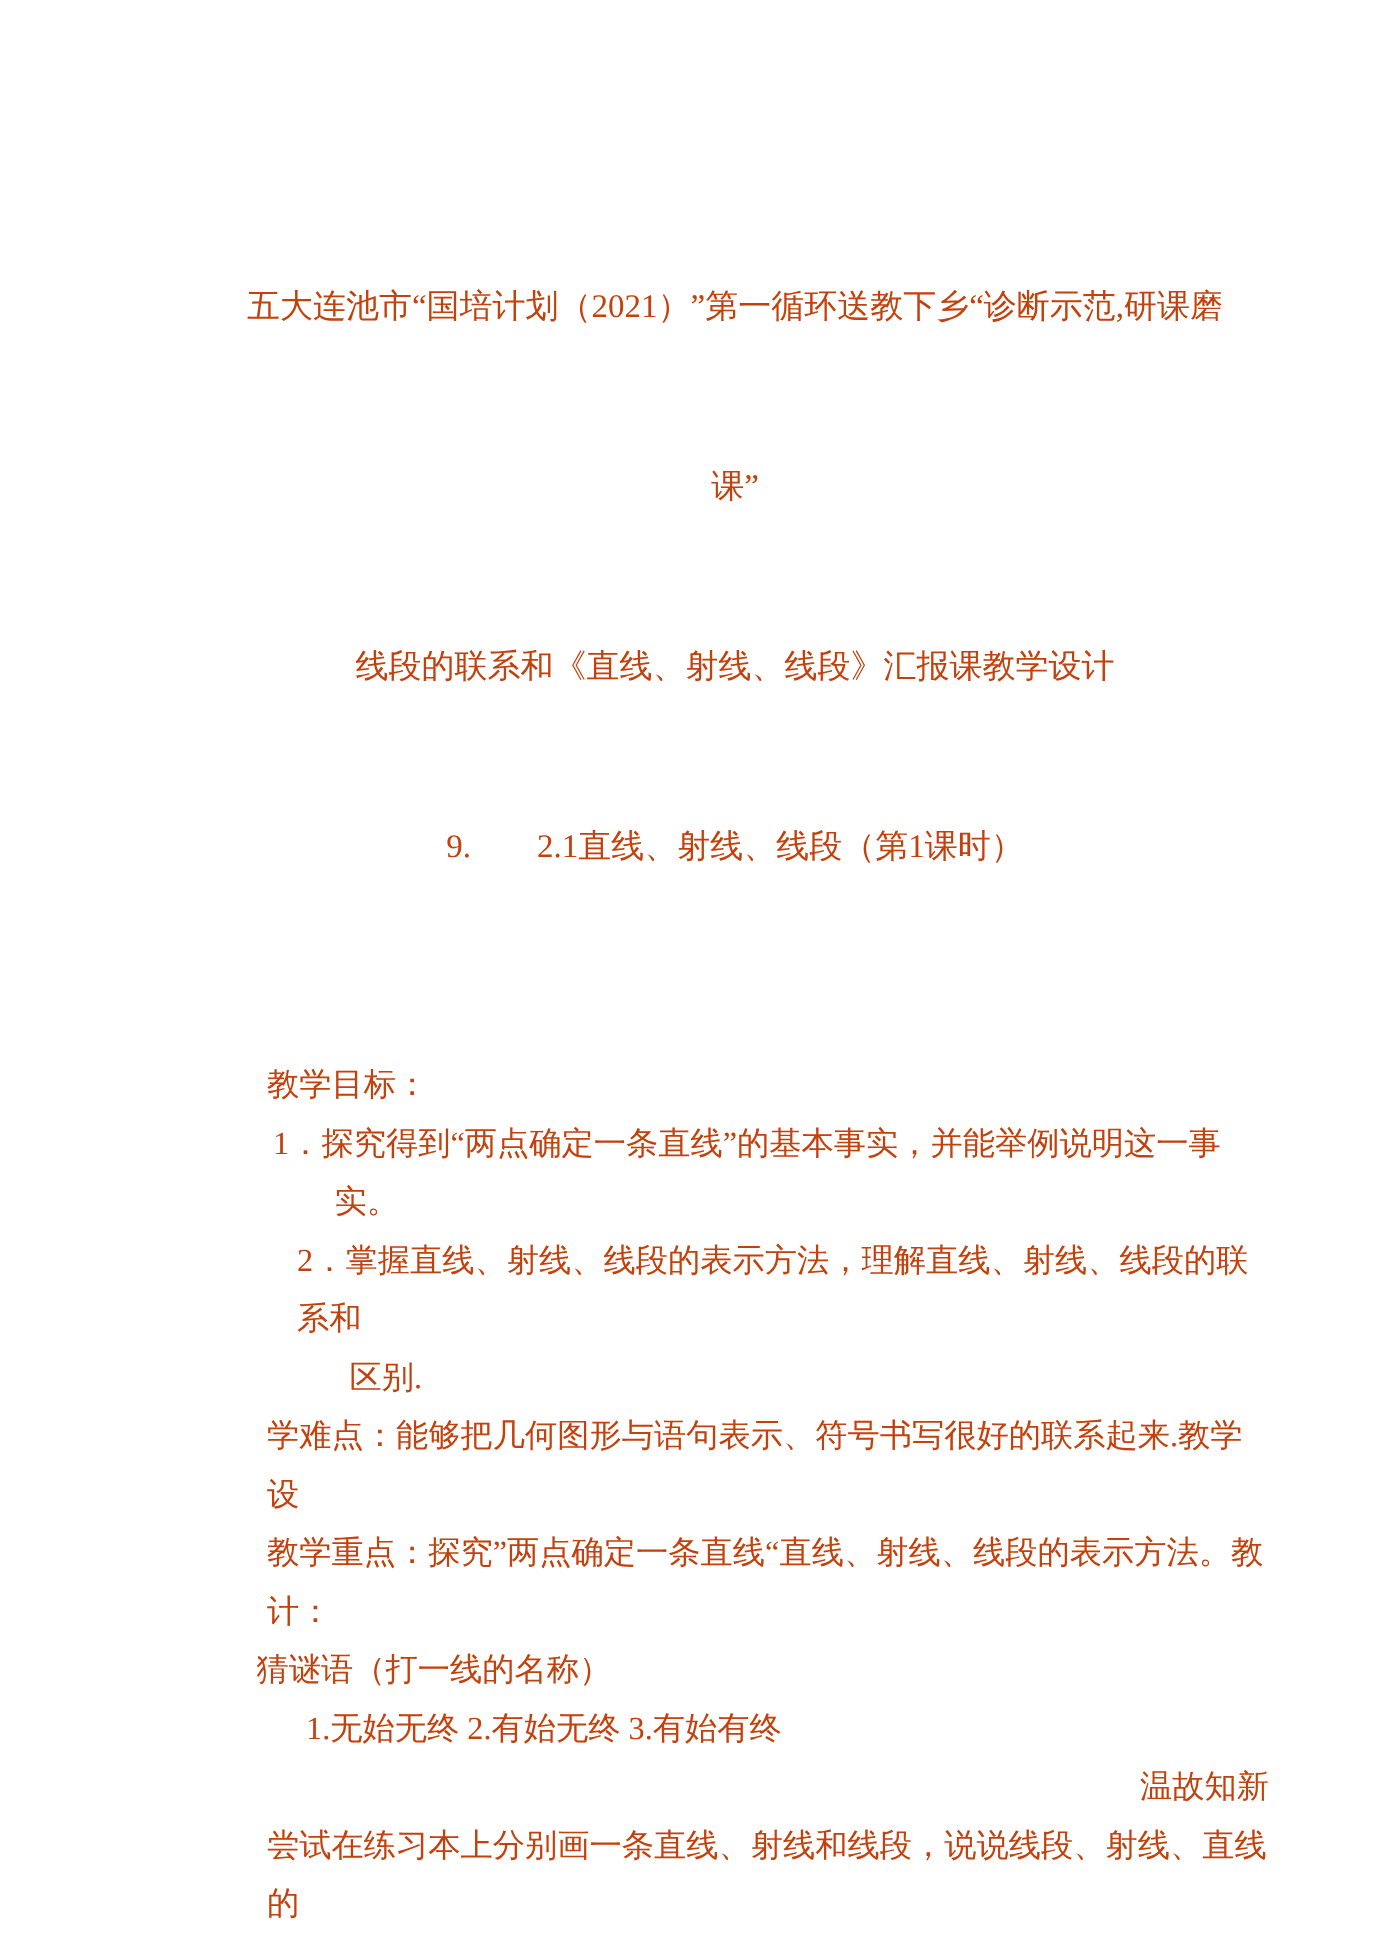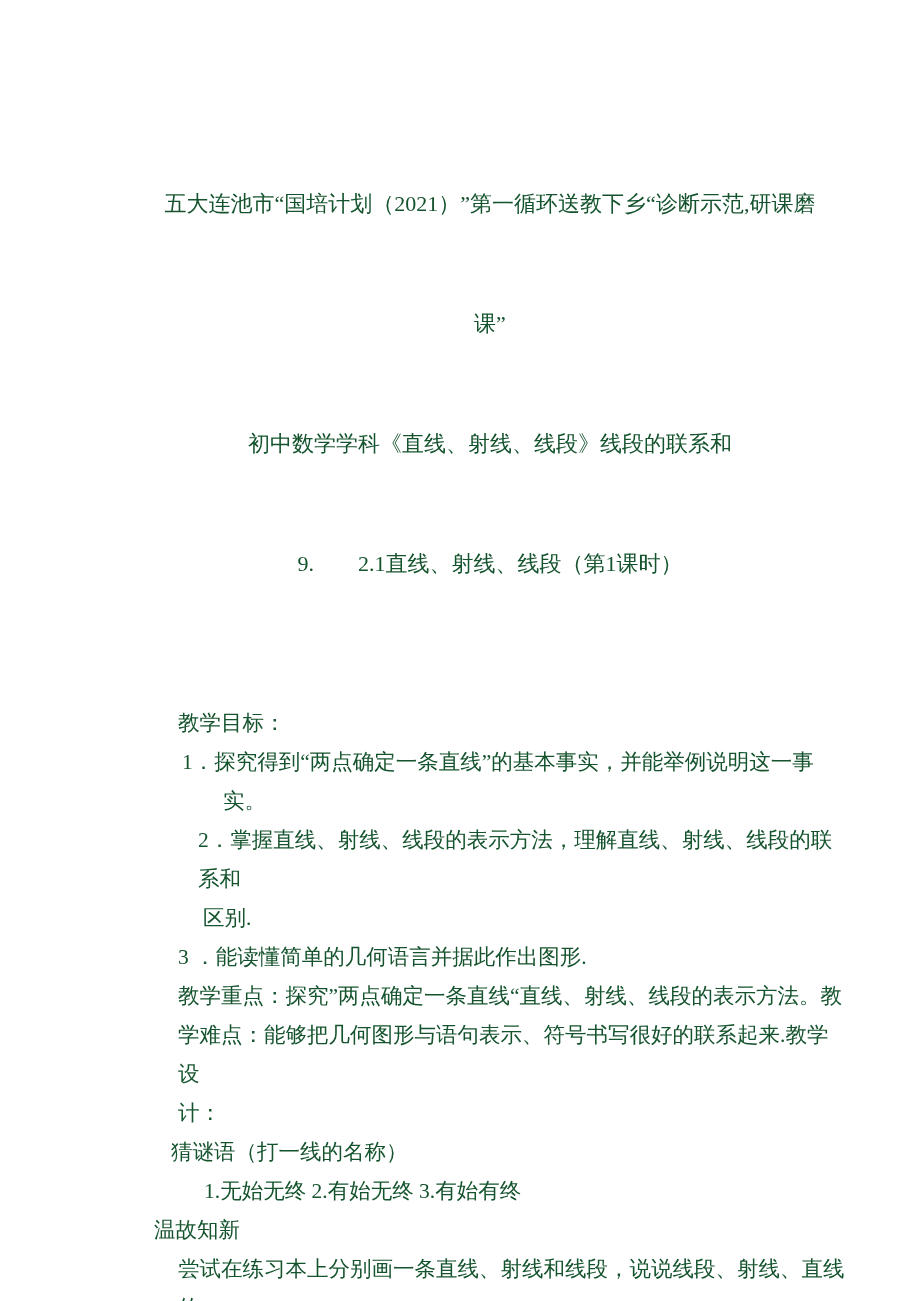"五大连池市“国培计划（2021）”第一循环送教下乡“诊断示范,研课磨" .page { color: #14532d -> #c2410c }
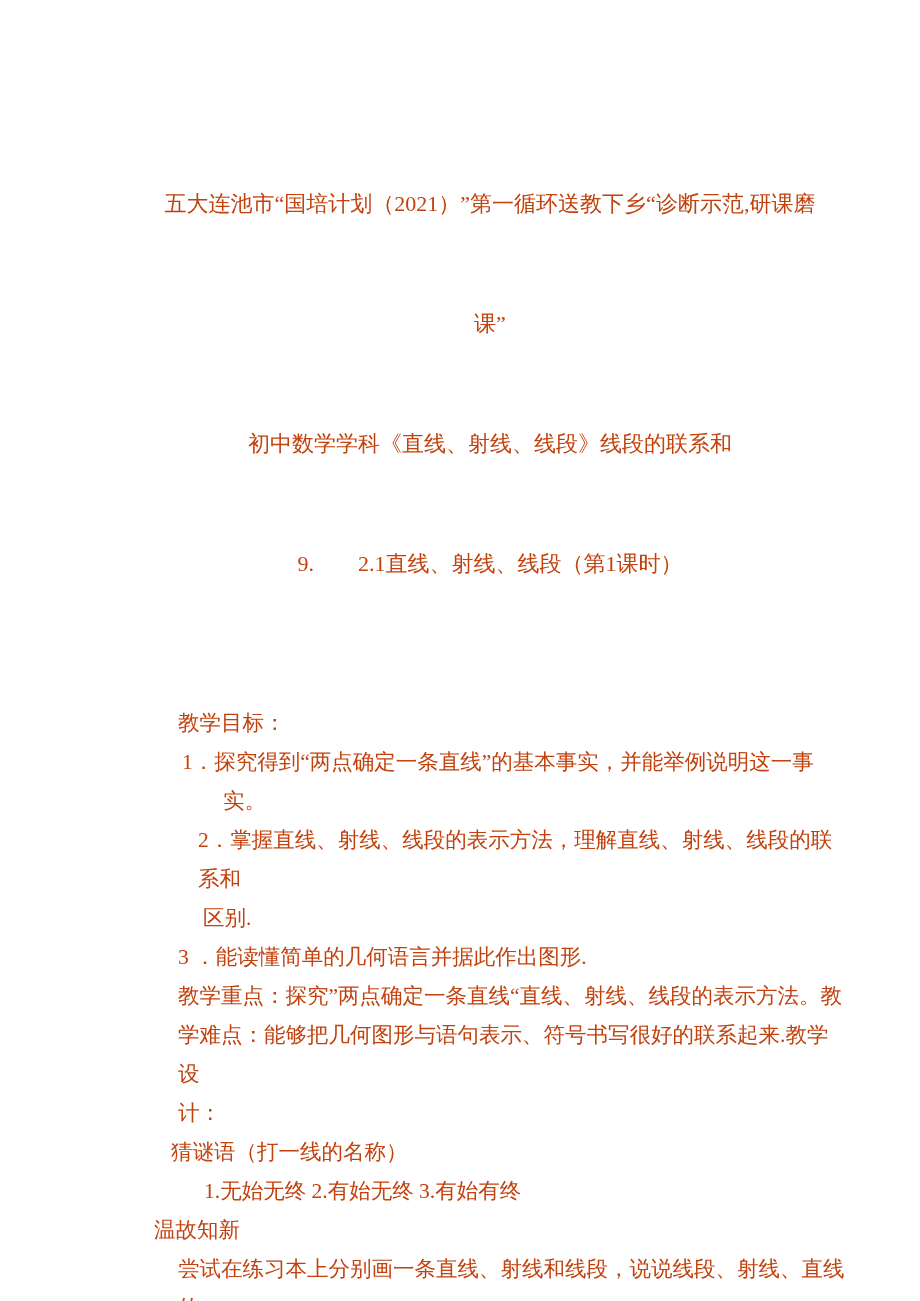"初中数学学科《直线、射线、线段》线段的联系和" div.title-line { text: 初中数学学科《直线、射线、线段》线段的联系和 -> 线段的联系和《直线、射线、线段》汇报课教学设计 }
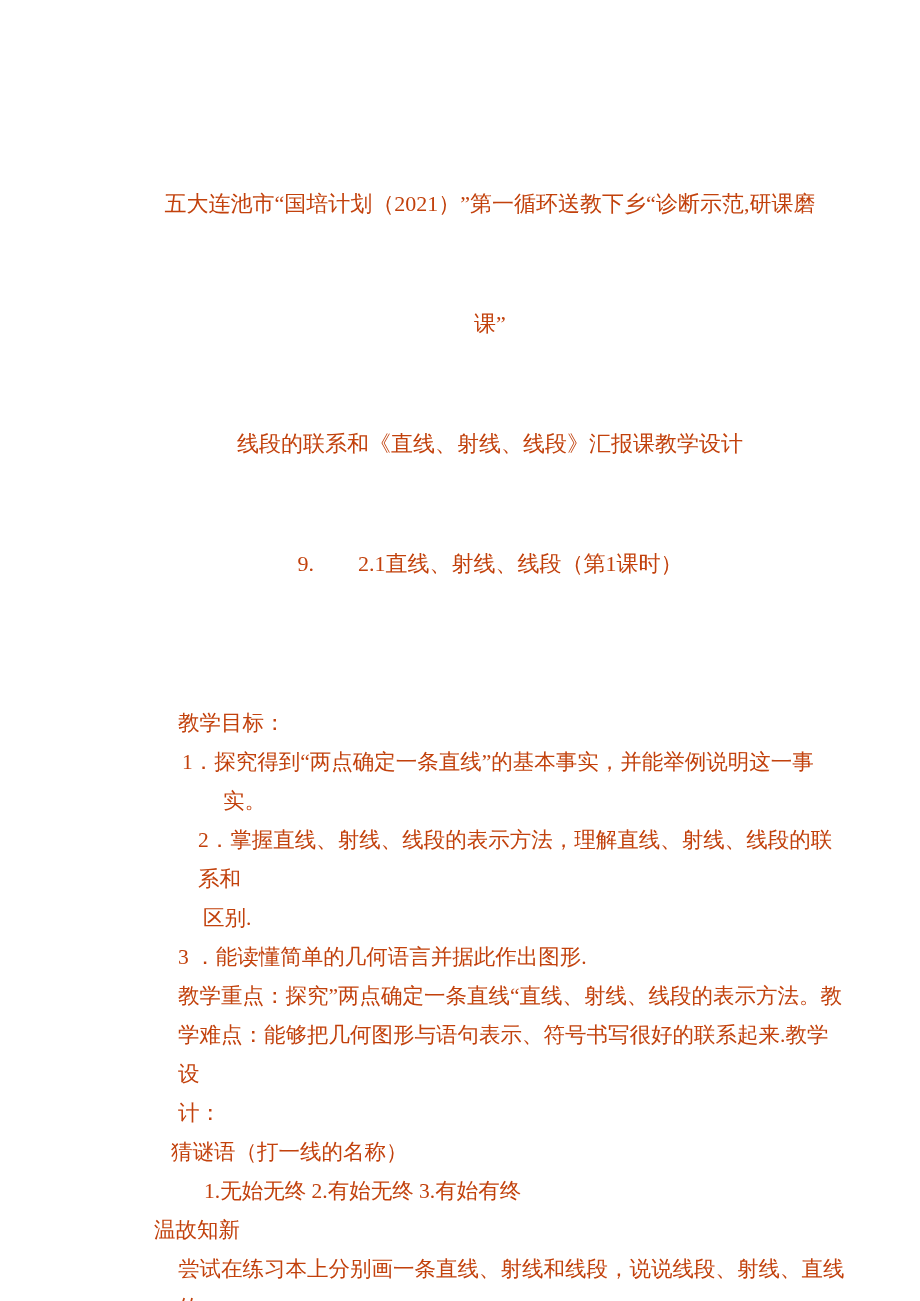"区别." div.body-line { margin-left: 69px -> 99px }
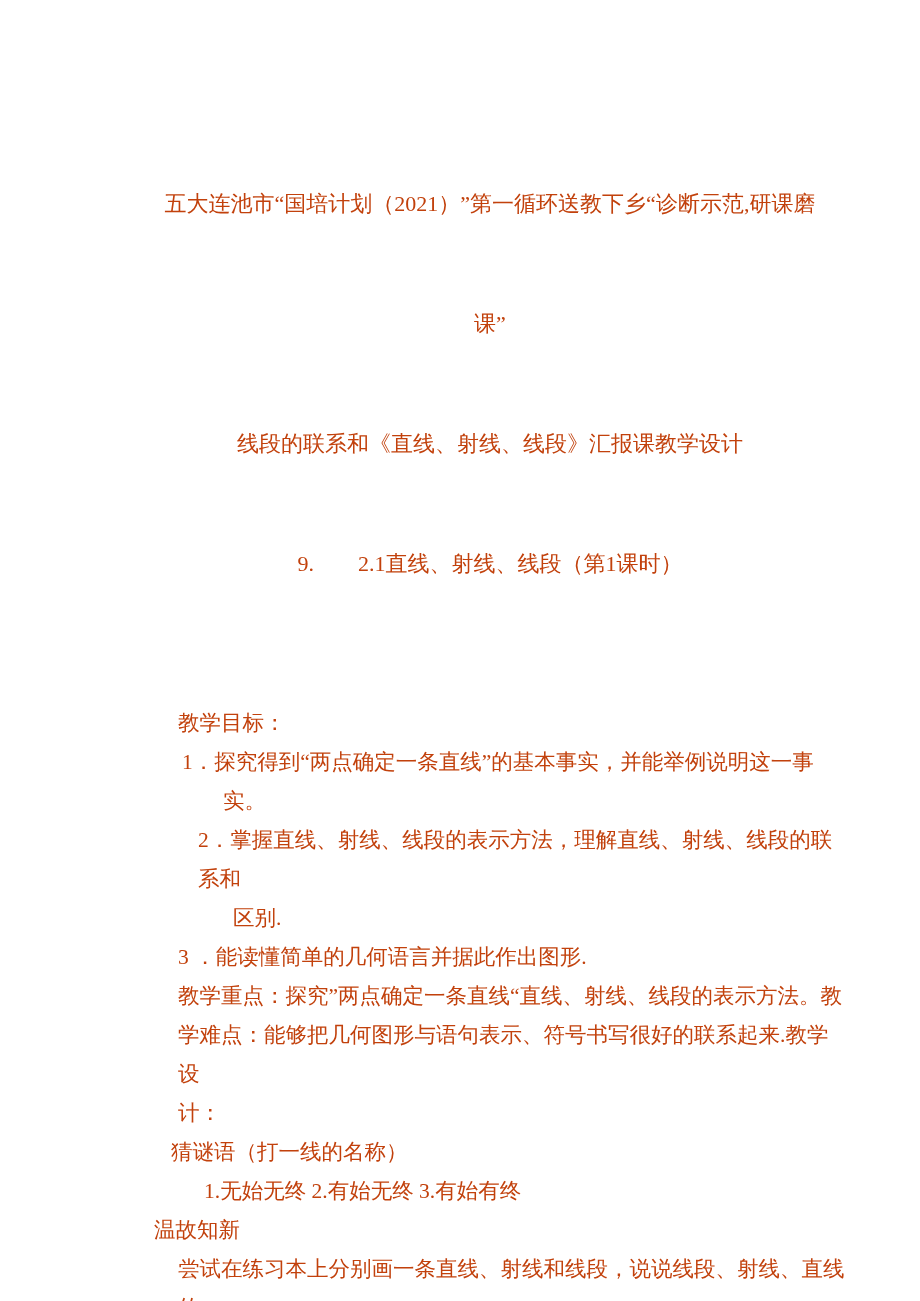"3 ．能读懂简单的几何语言并据此作出图形." div.body-line { html: <div>3 ．能读懂简单的几何语言并据此作出图形.</div> -> none }
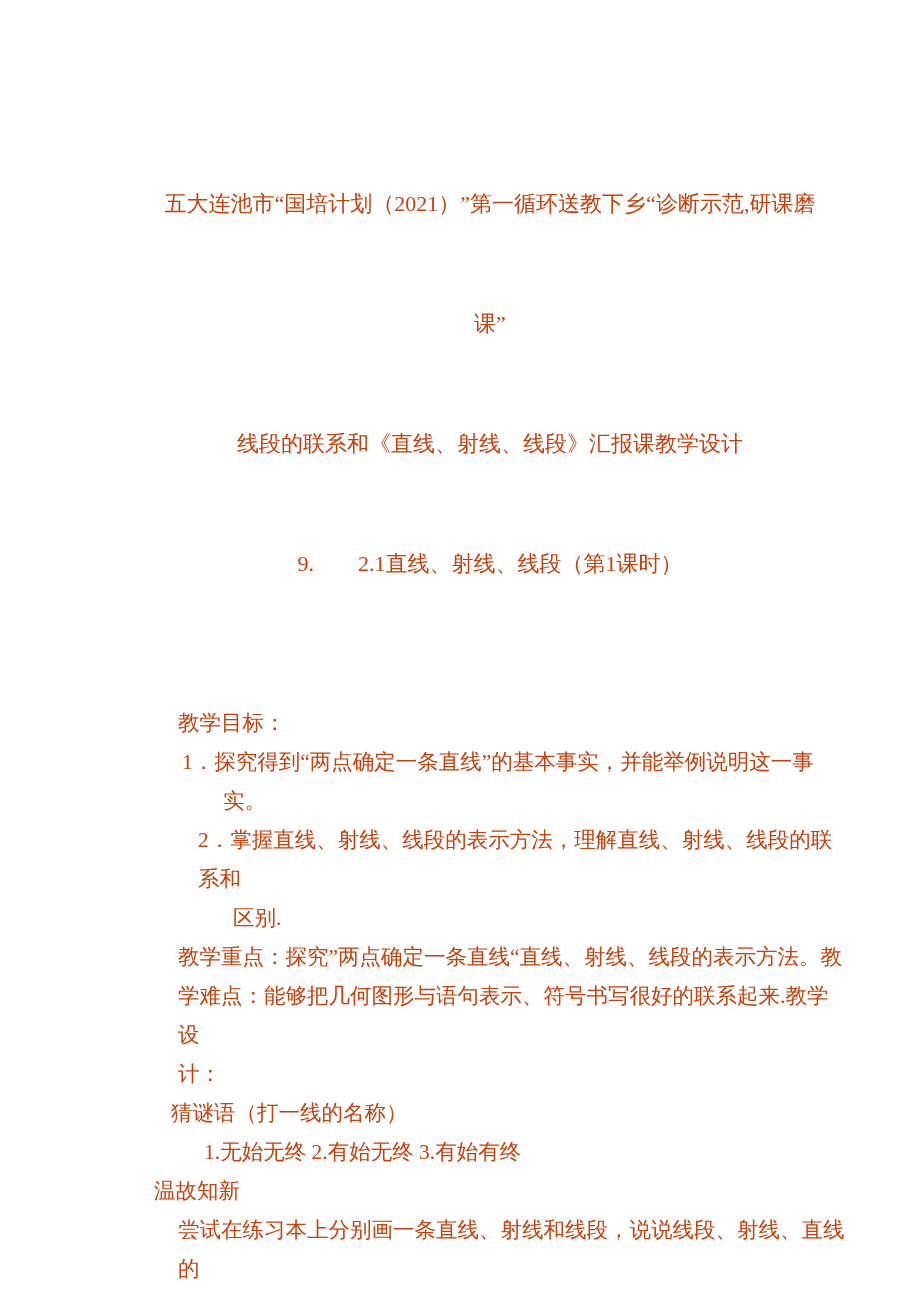"教学重点：探究”两点确定一条直线“直线、射线、线段的表示方法。教" div.body-line { order: before "学难点：能够把几何图形与语句表示、符号书写很好的联系起来.教学设" -> after "学难点：能够把几何图形与语句表示、符号书写很好的联系起来.教学设" }
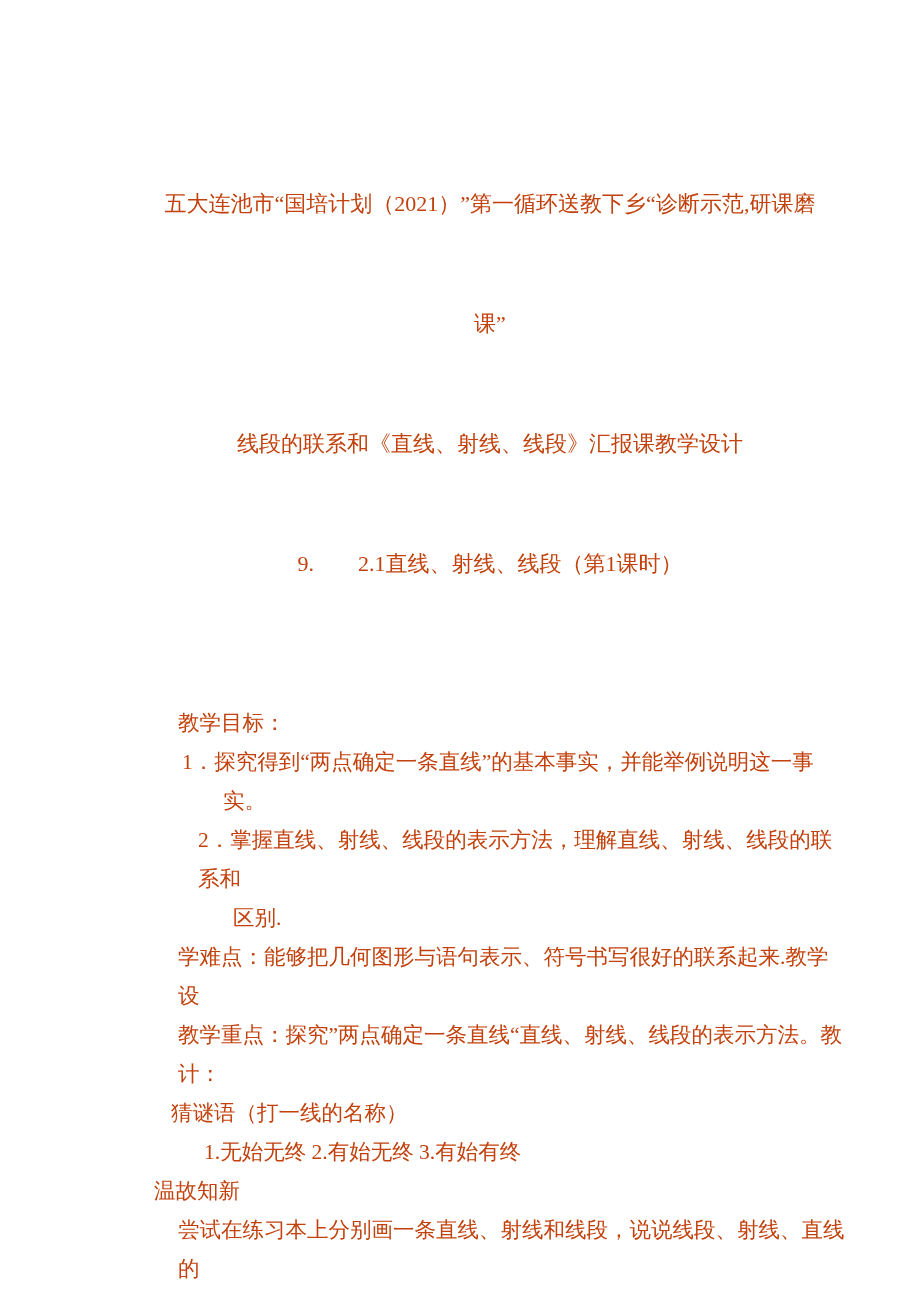"温故知新" div.body-line { margin-left: 20px -> 36px; text-align: none -> right }
